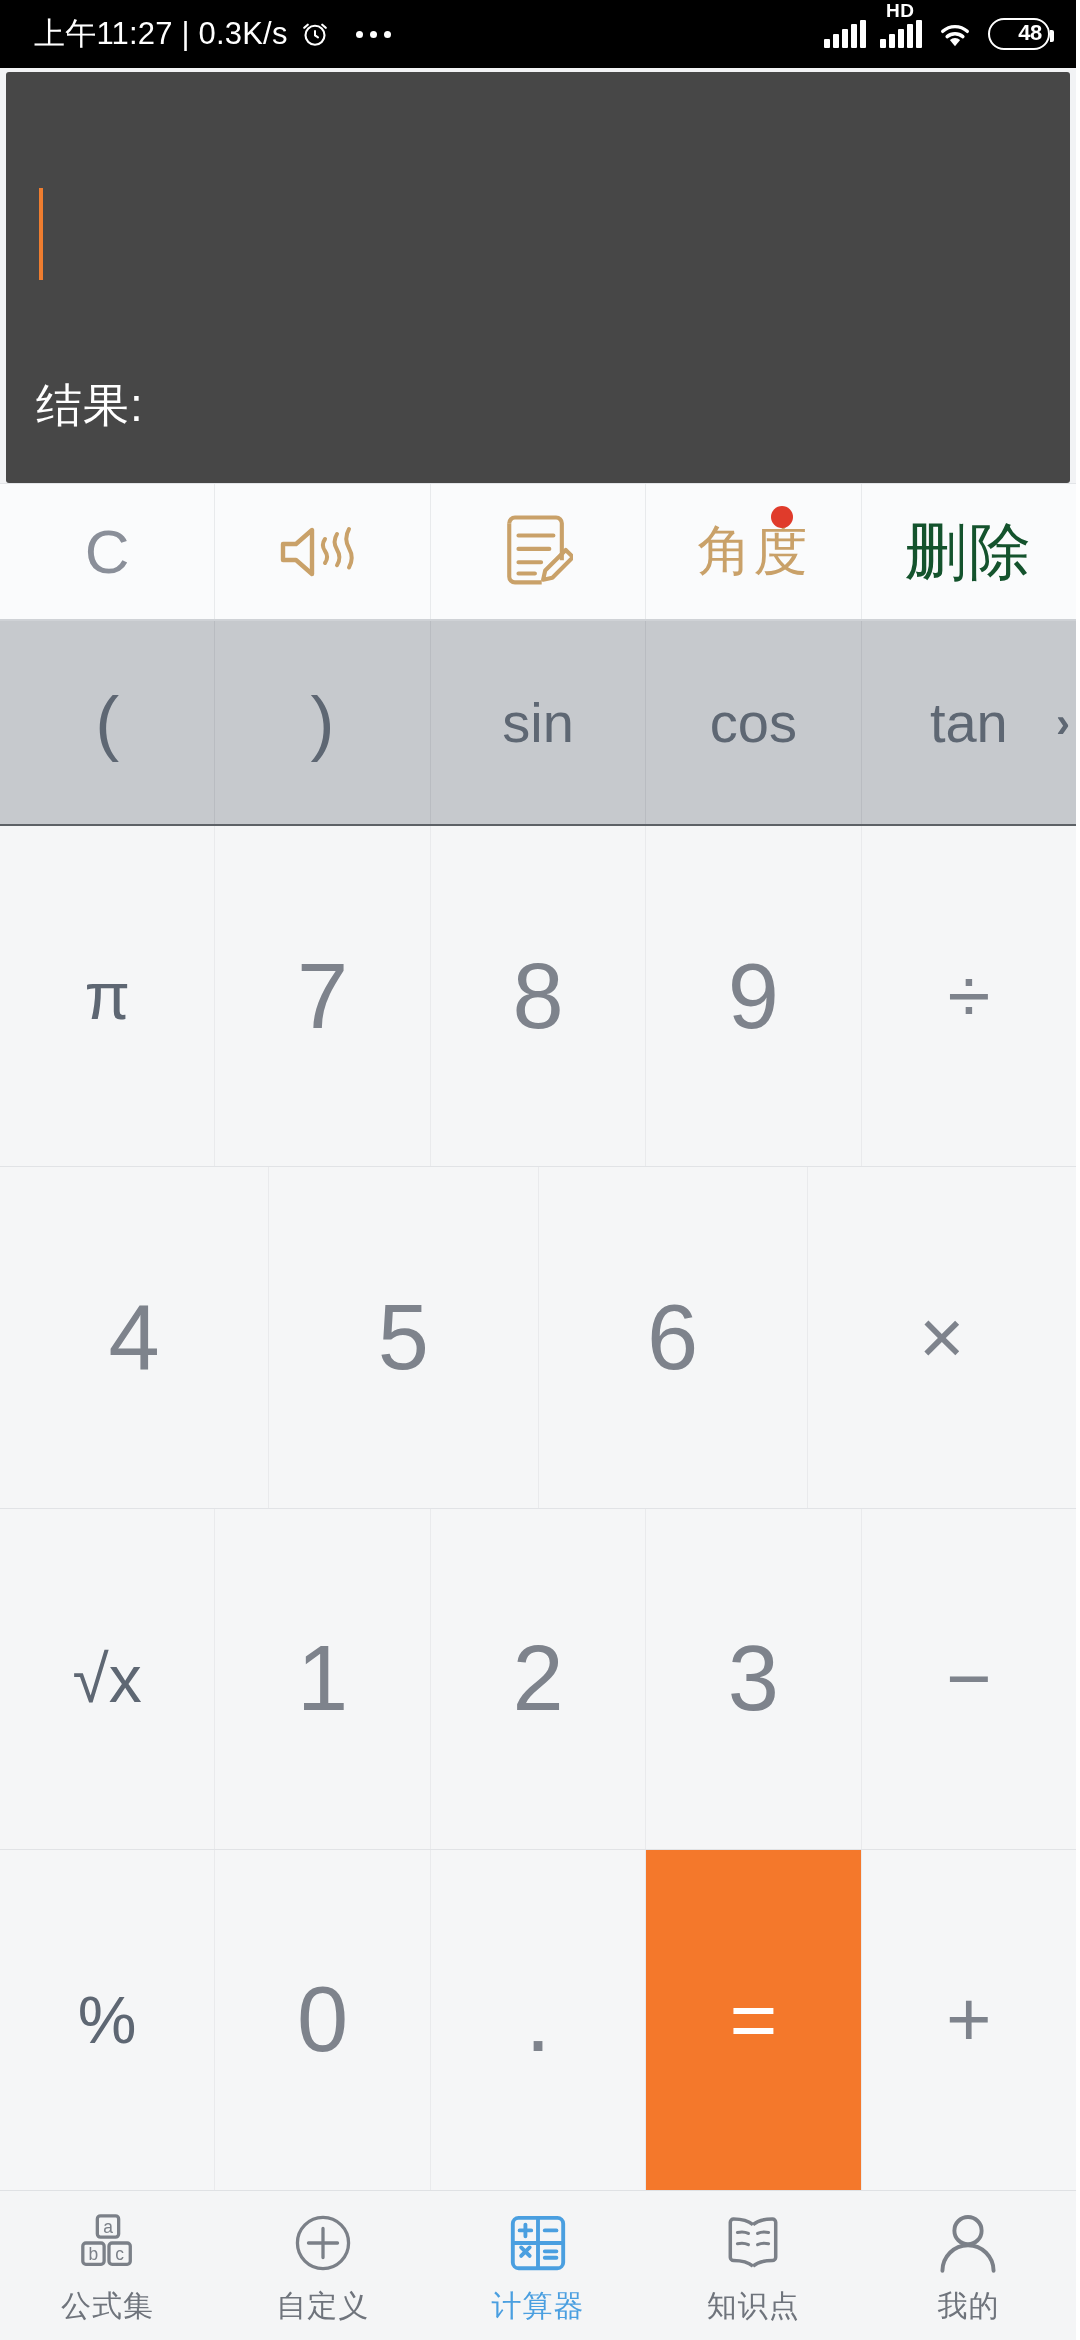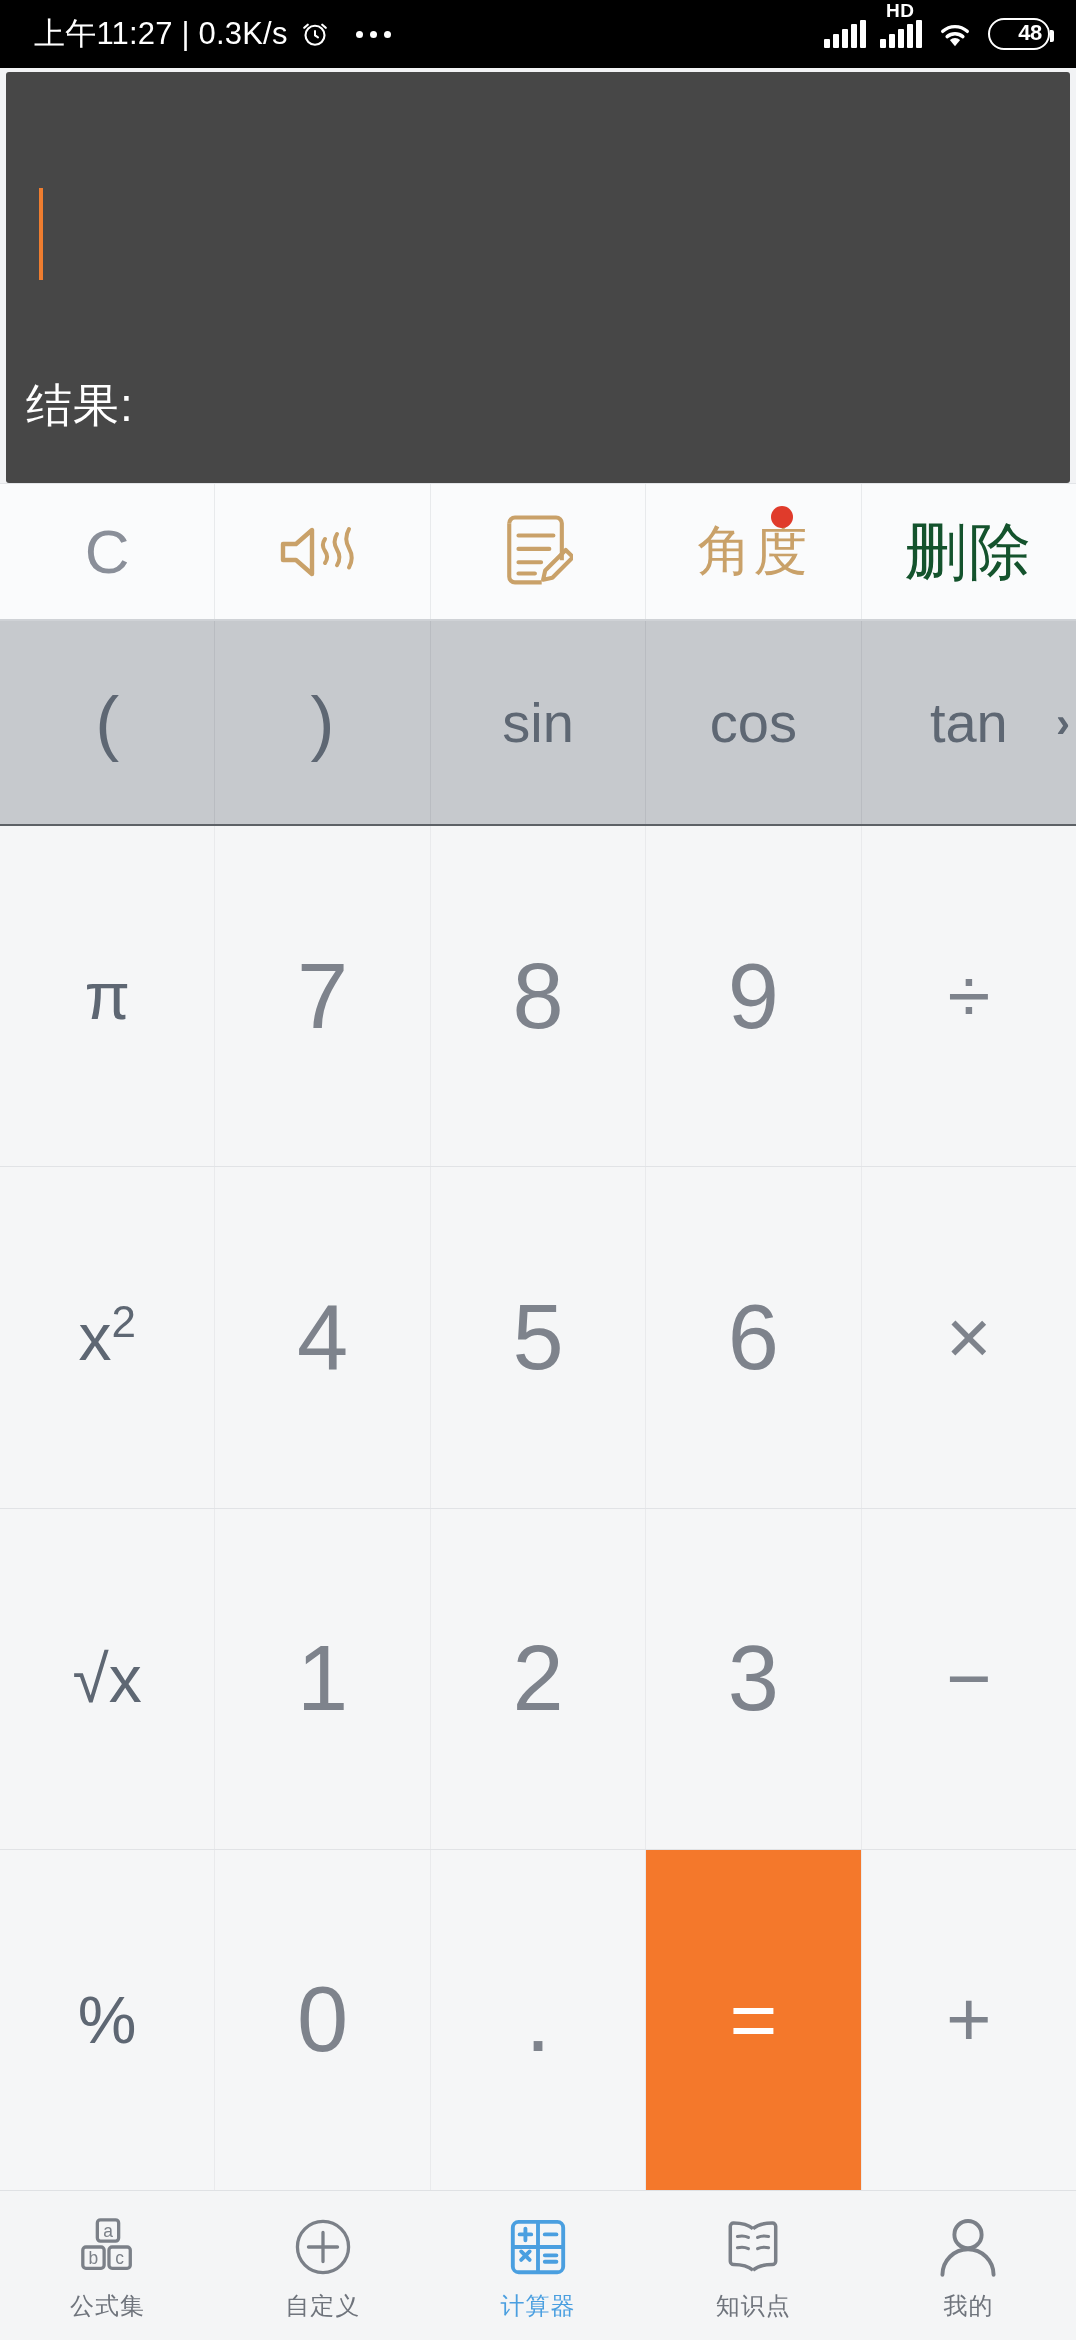"结果:" .result-row { padding: 0 0 46px 20px -> 0 0 46px 30px }
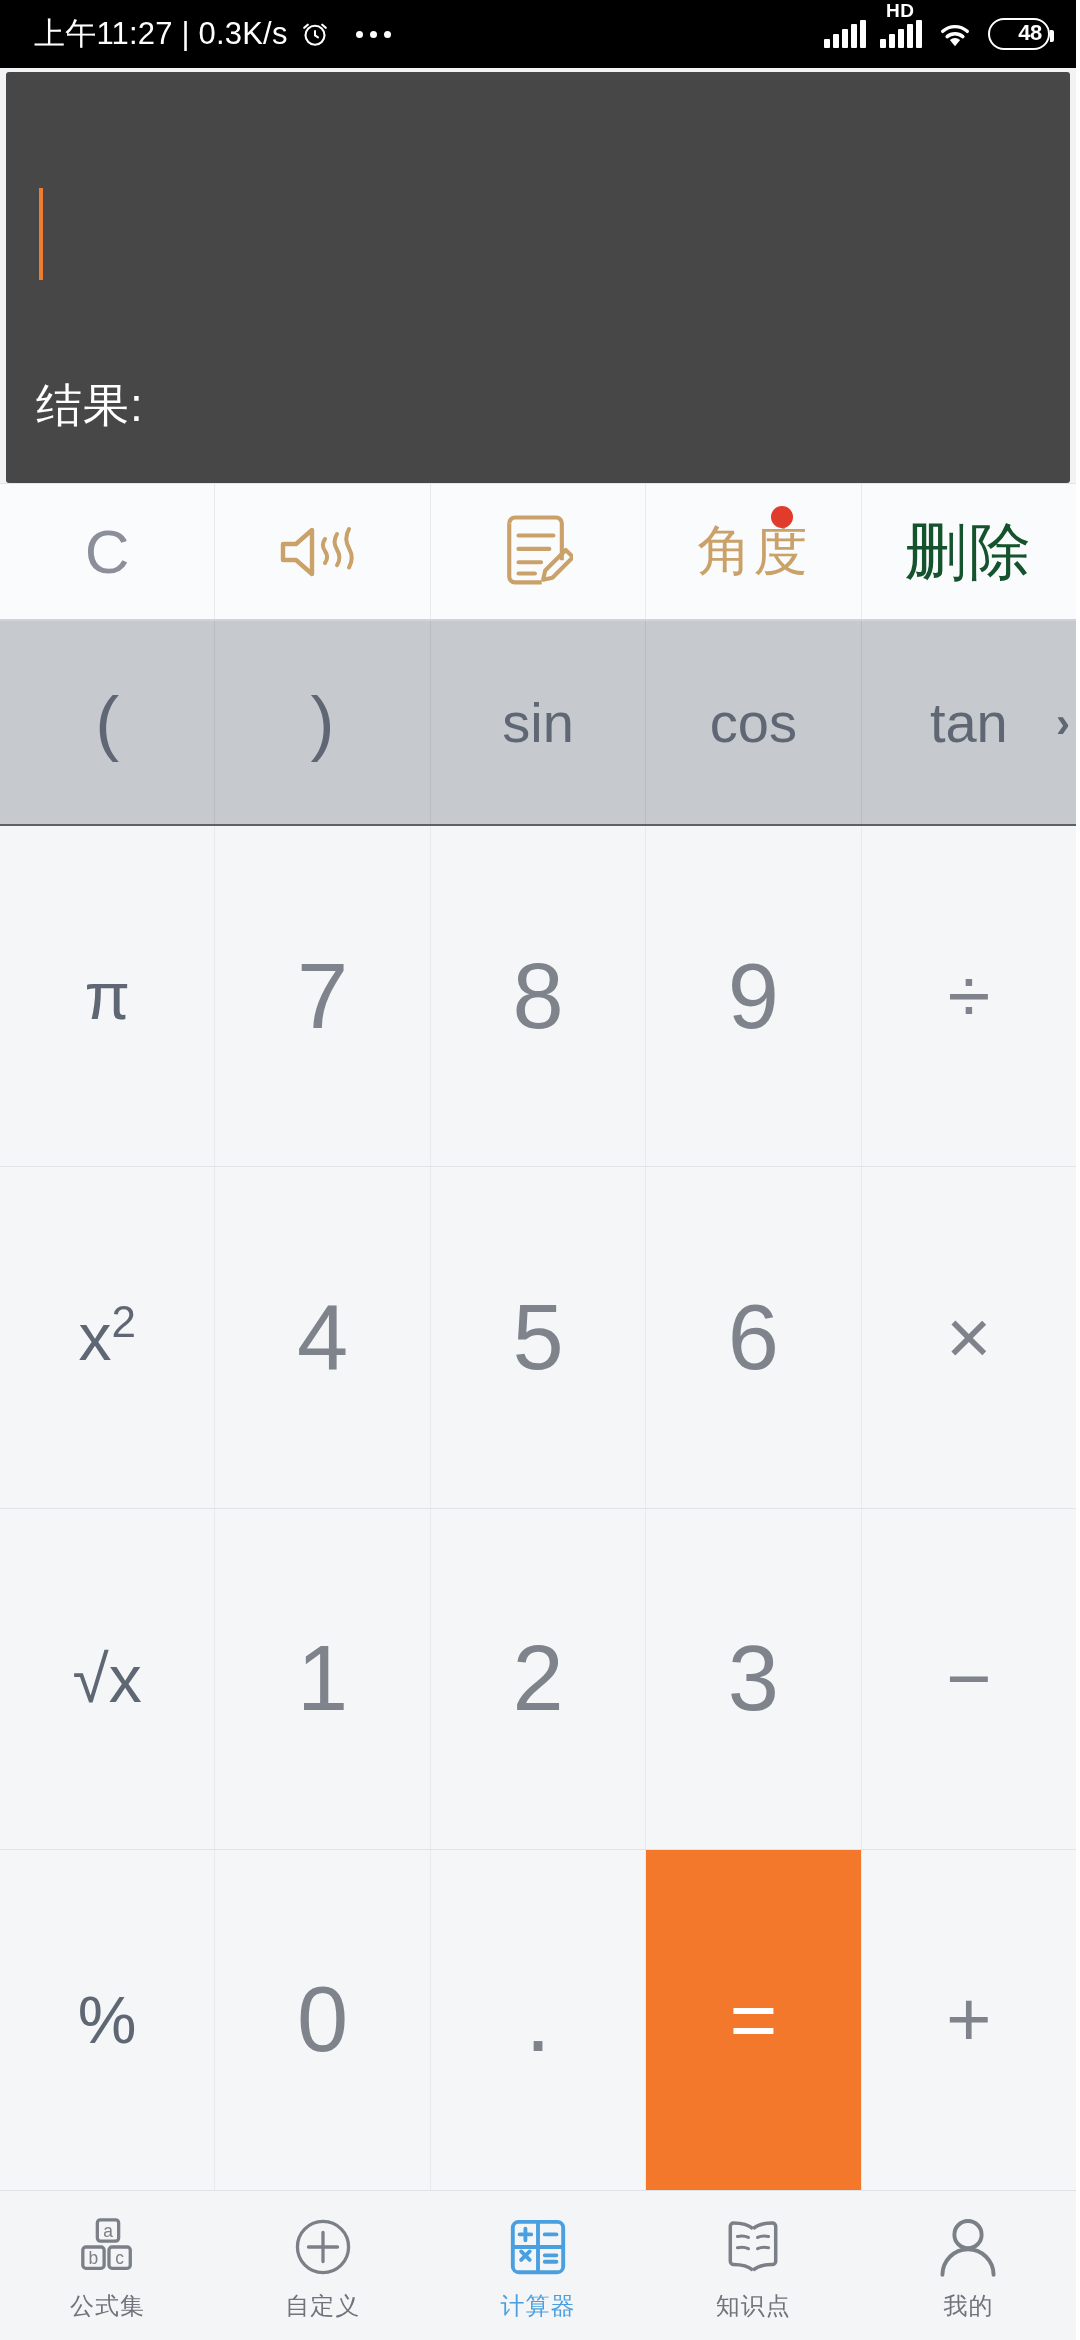"x2" div.key { html: <div> <span>x<span>2</span></span> </div> -> none }
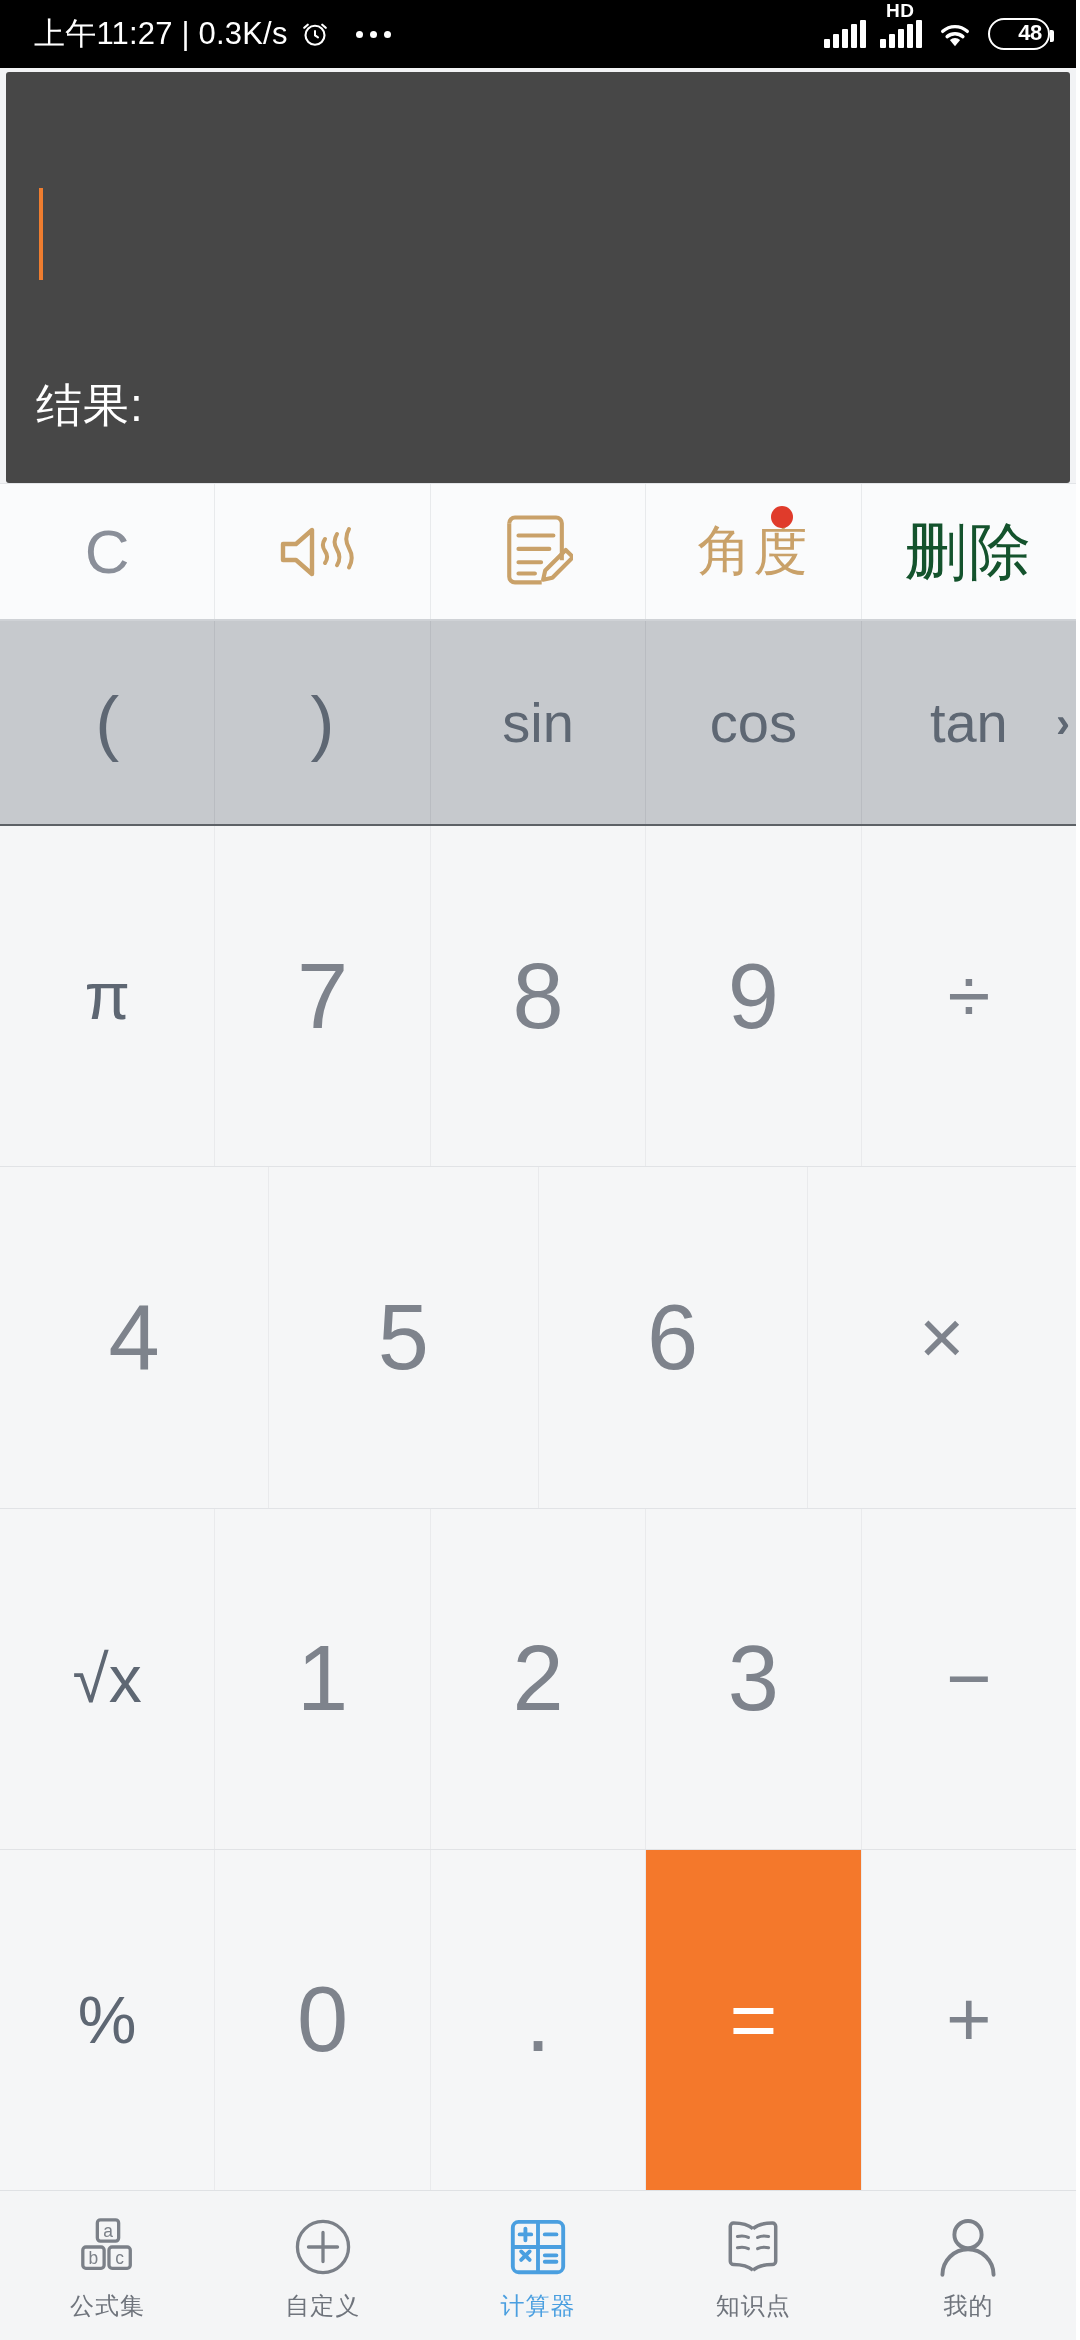"公式集" .navlabel { font-size: 24px -> 30px }
